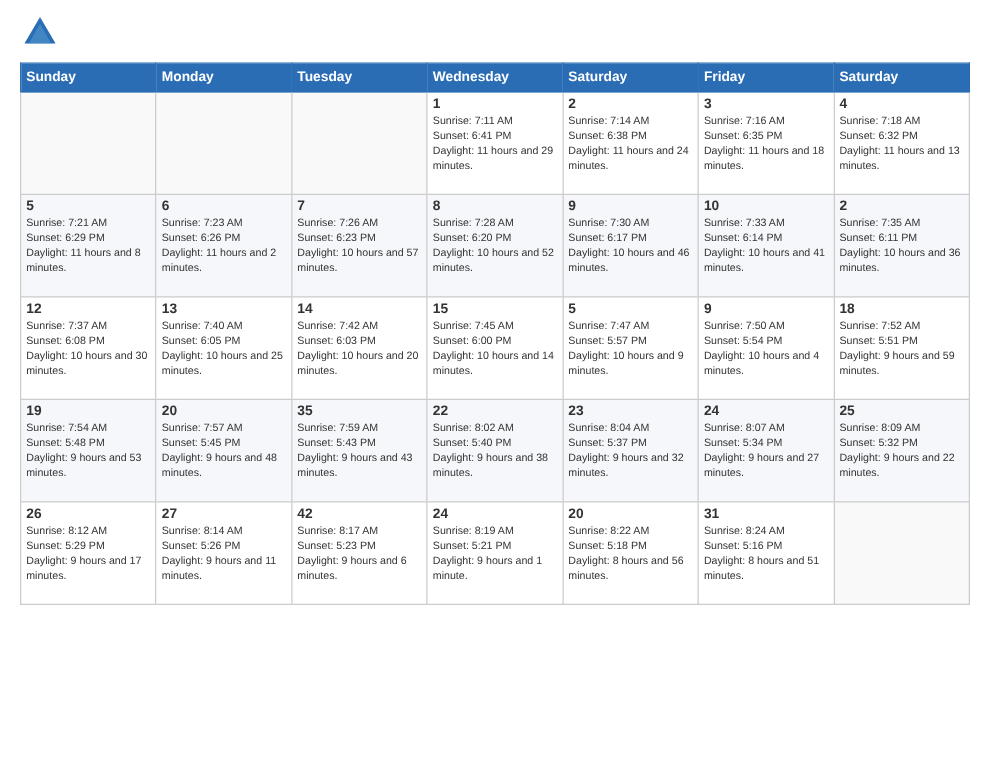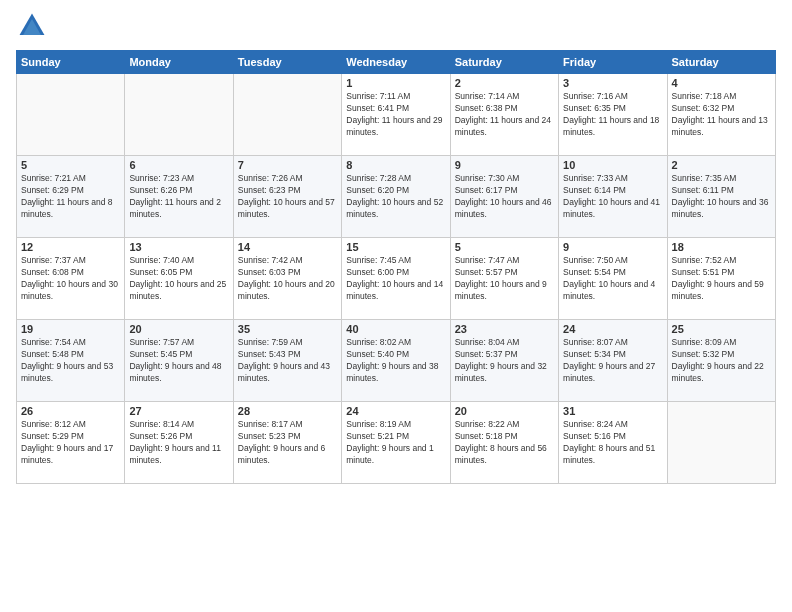"40" div.day-number { text: 40 -> 22 }
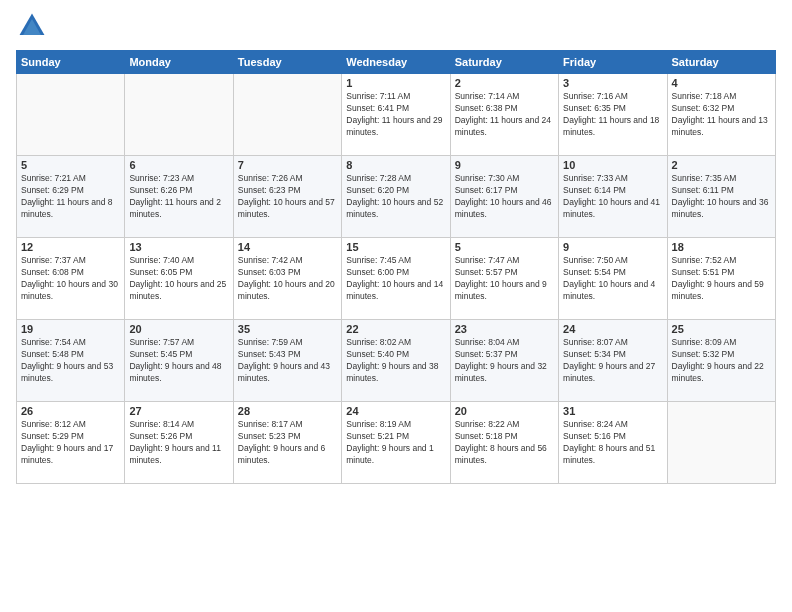"28" div.day-number { text: 28 -> 42 }
